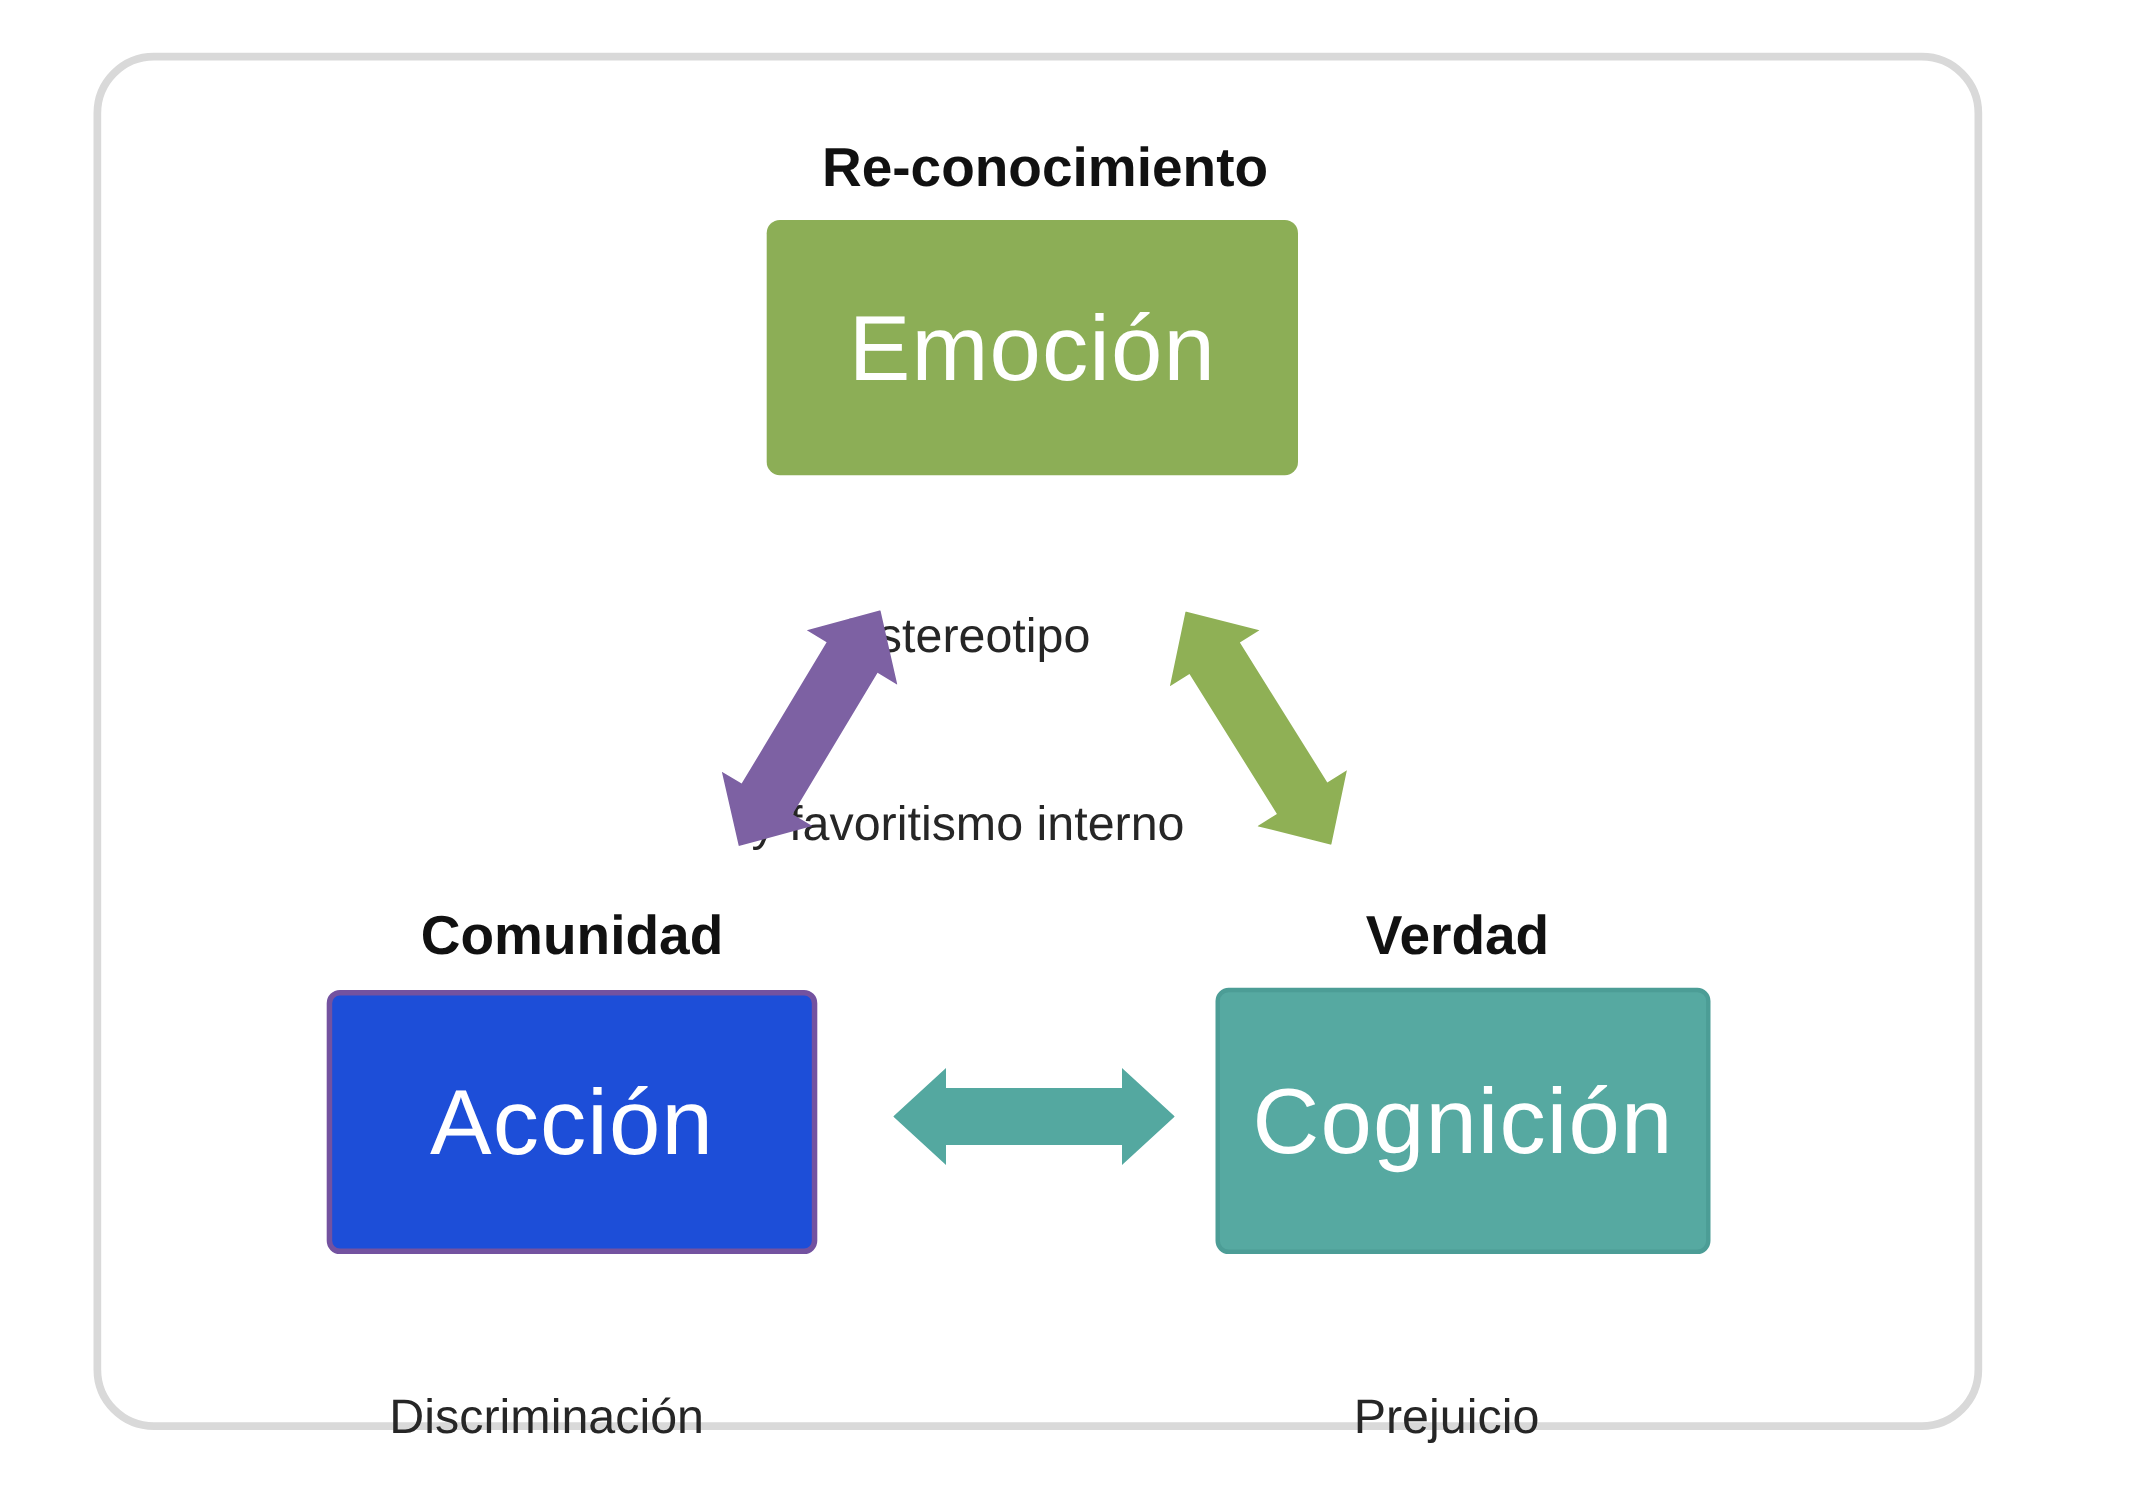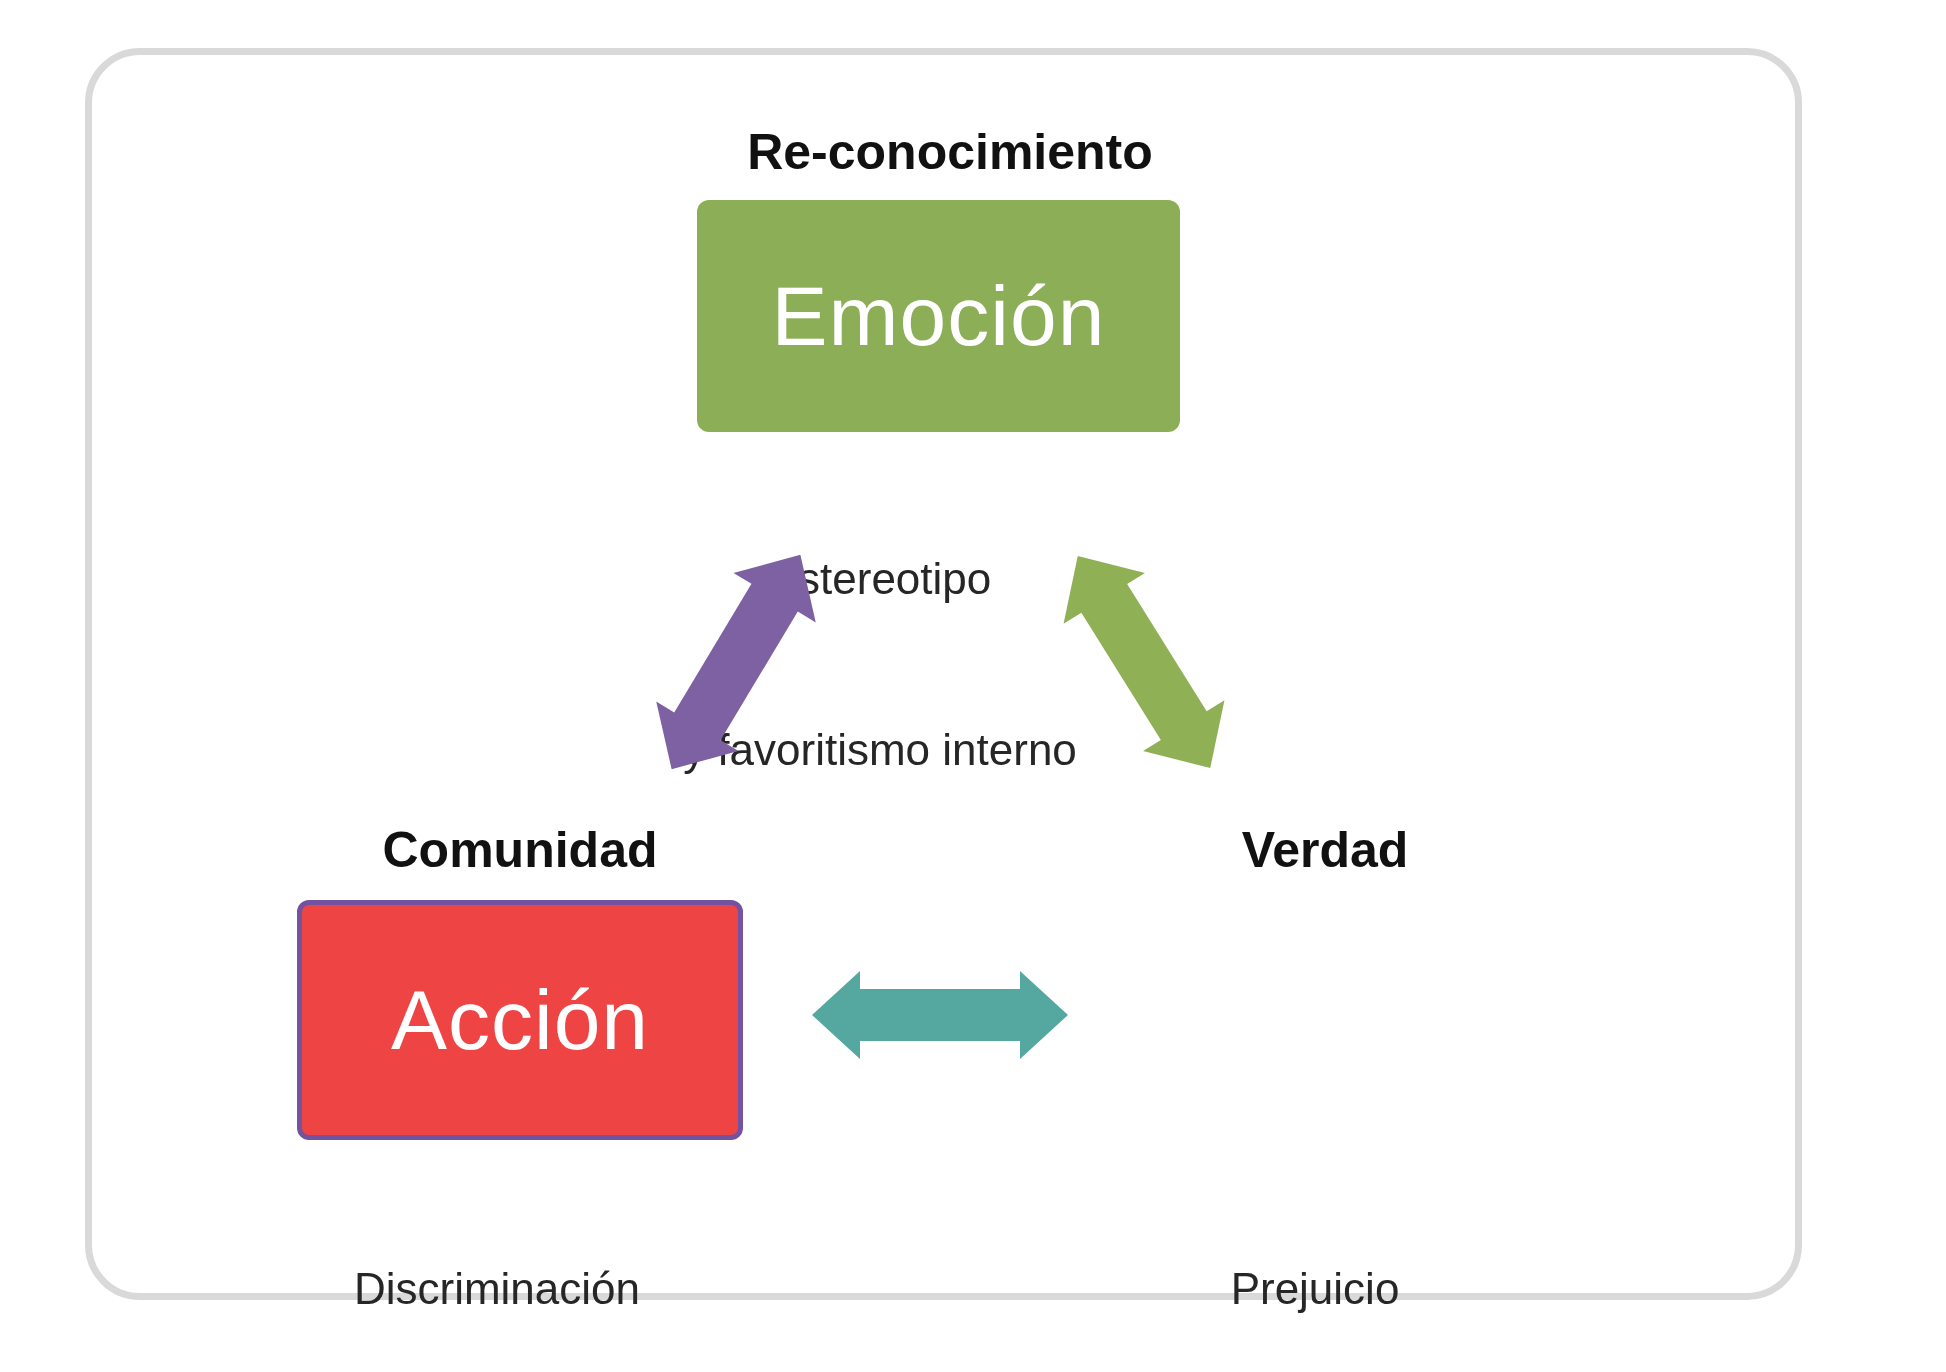"Acción" div.box { background-color: #ef4444 -> #1d4ed8 }
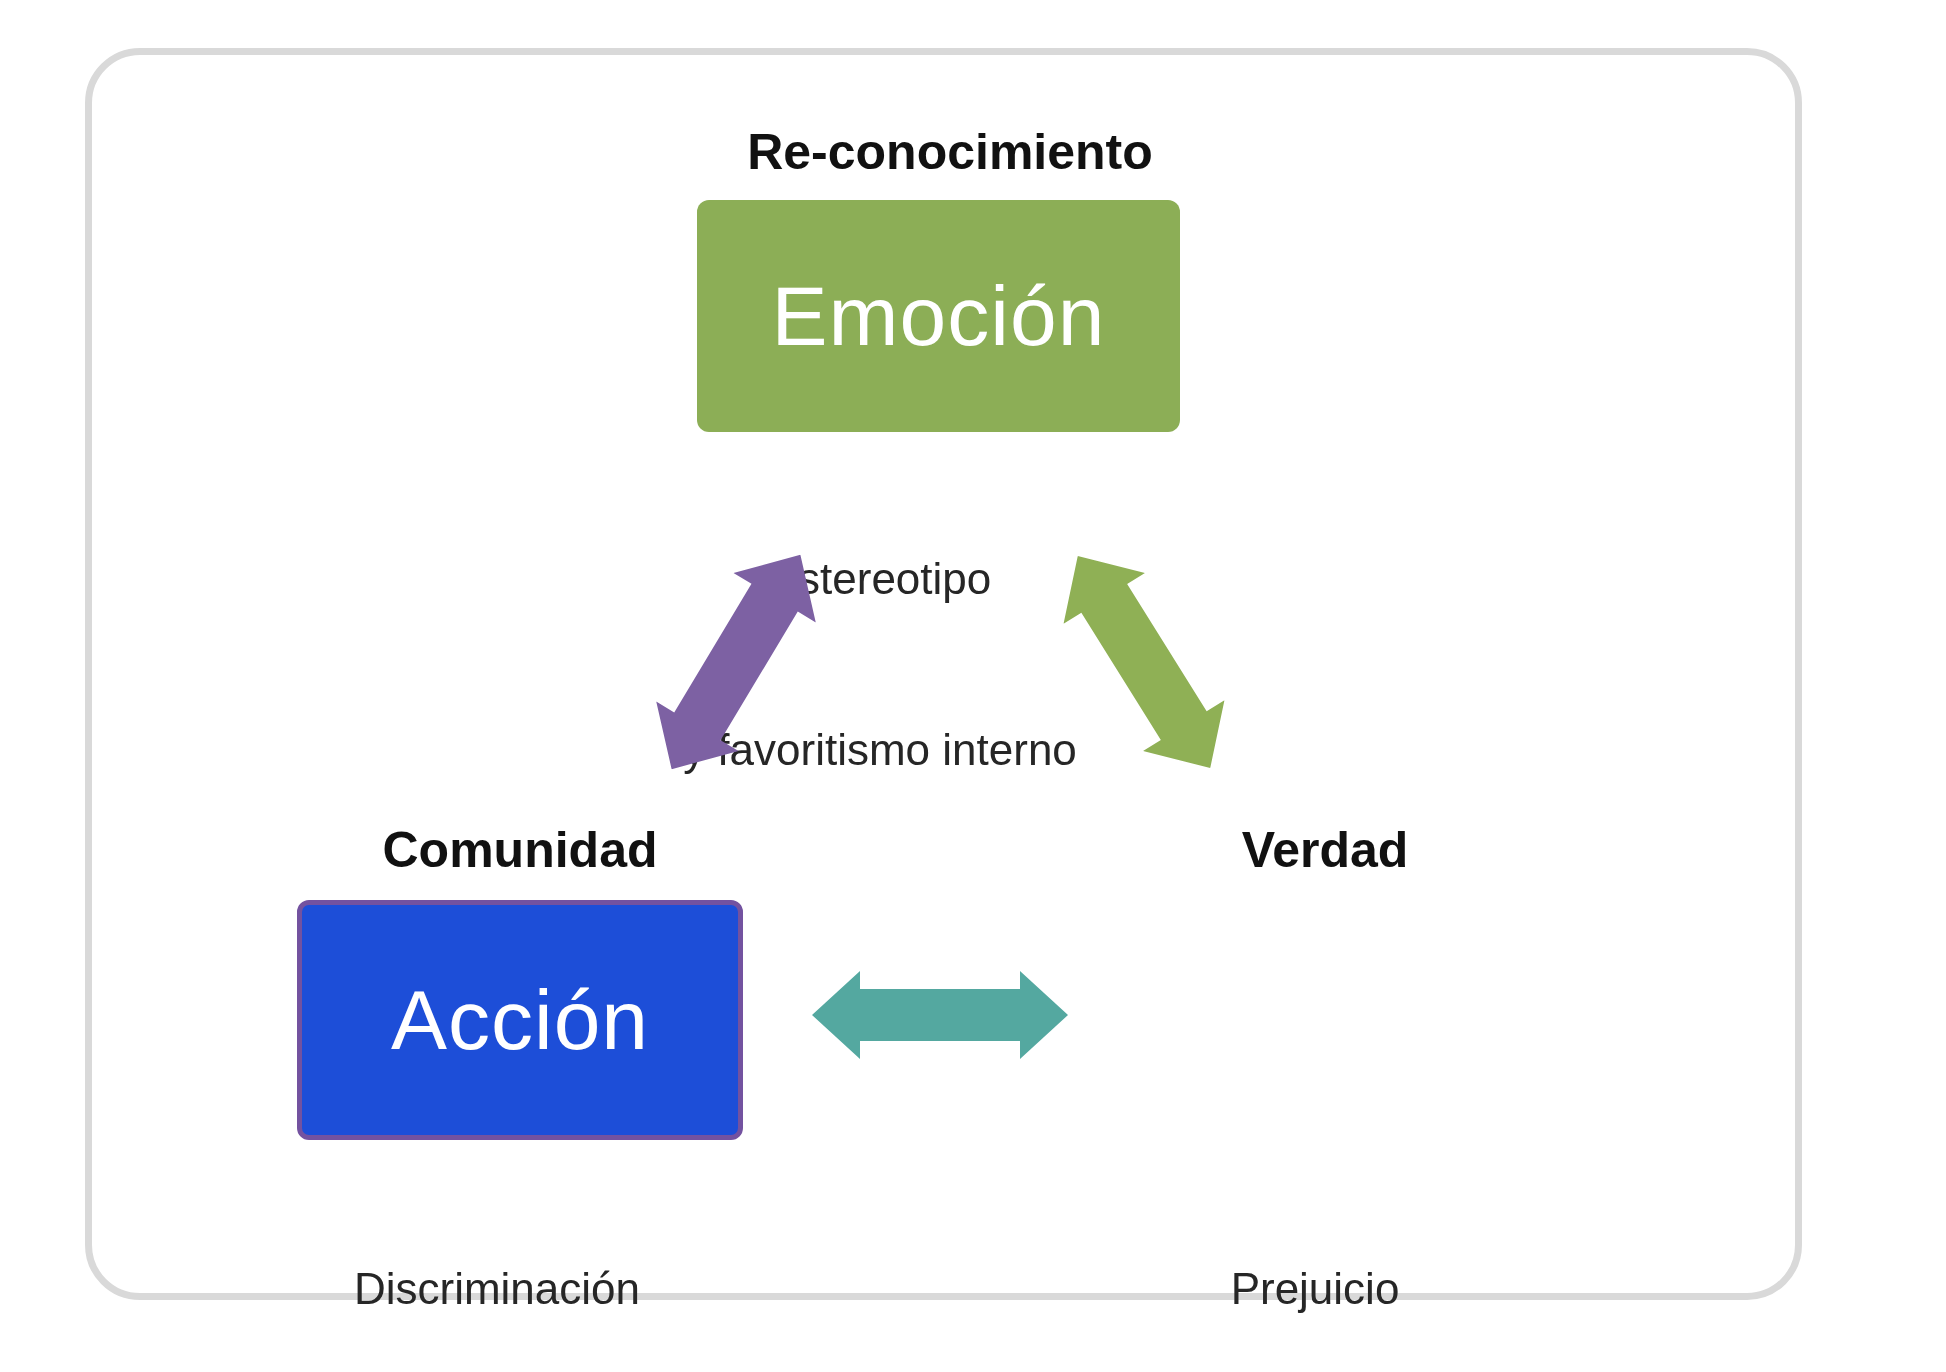"Cognición" div.box { html: none -> <div> <span>Cognición</span> </div> }
